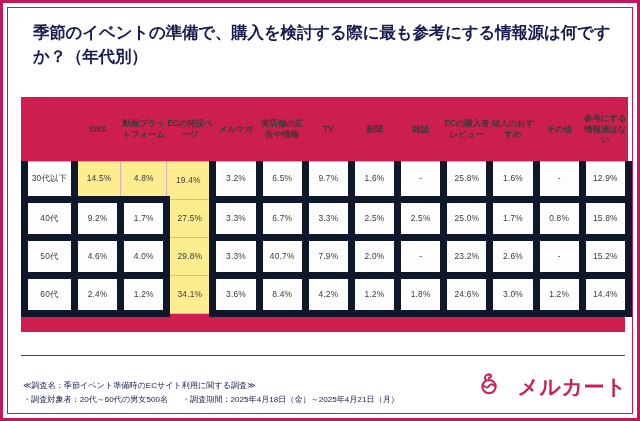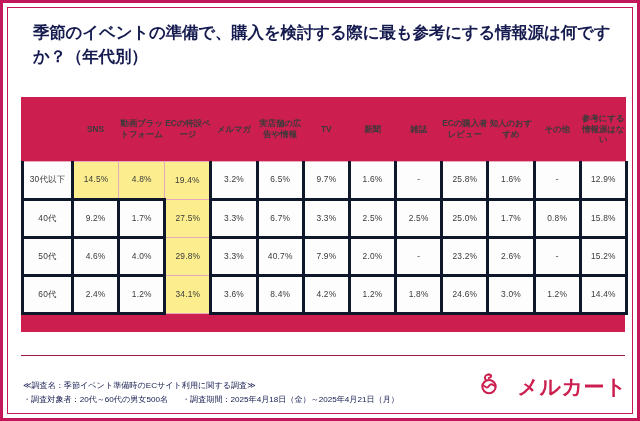"40代" tbody td { border: 3px solid #0f172a -> 7px solid #0f172a }
